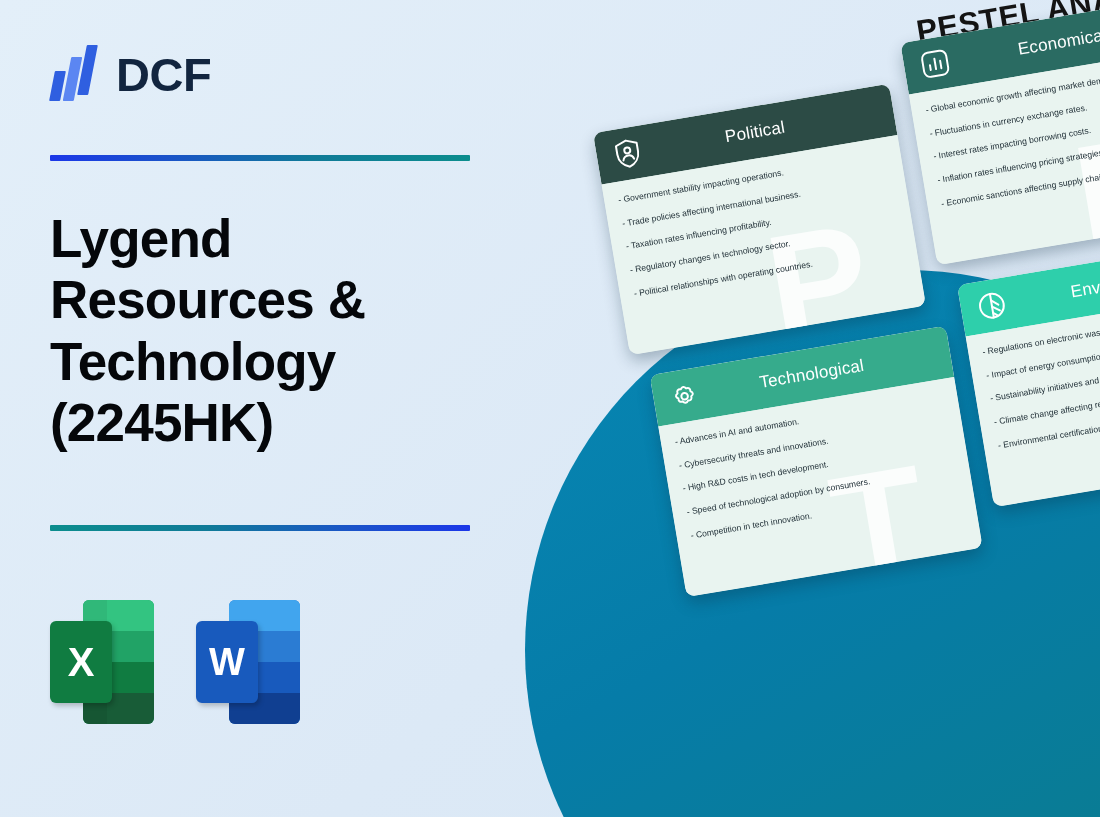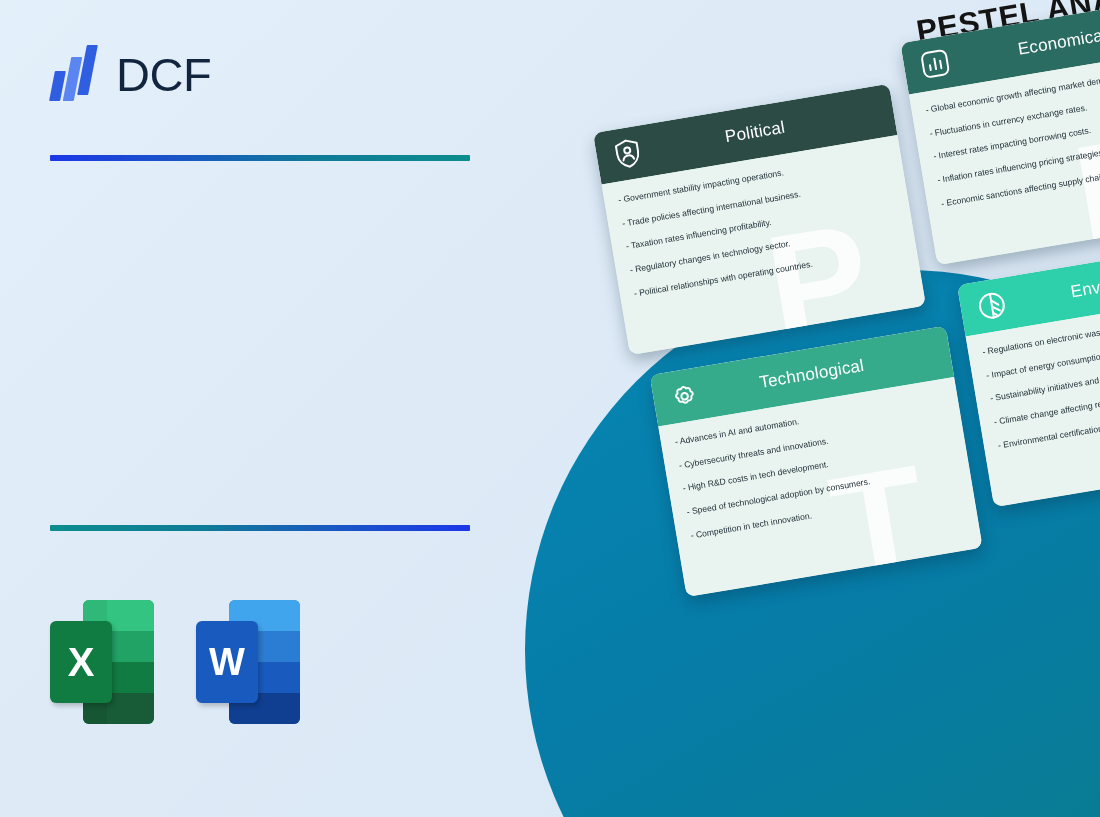"DCF" .logo-text { font-weight: 400 -> 700 }
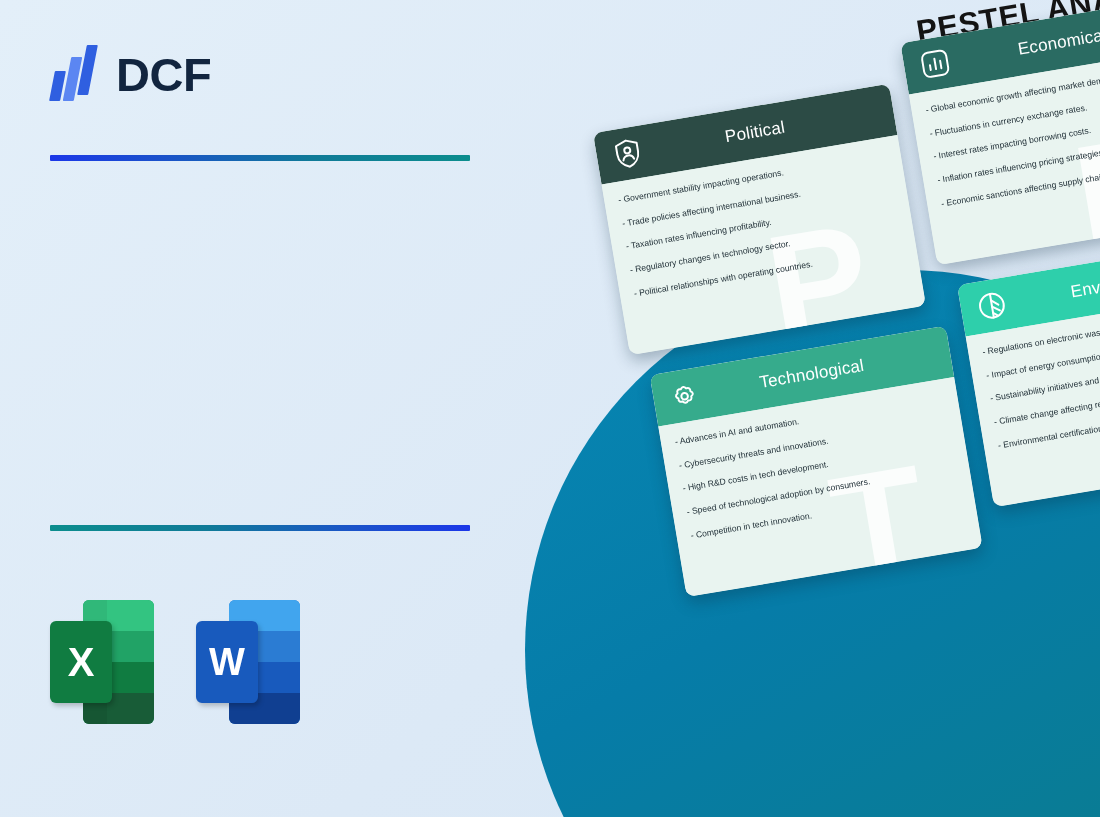"Lygend Resources & Technology (2245HK)" div.company-title { html: none -> <div>Lygend Resources &amp; Technology (2245HK)</div> }
